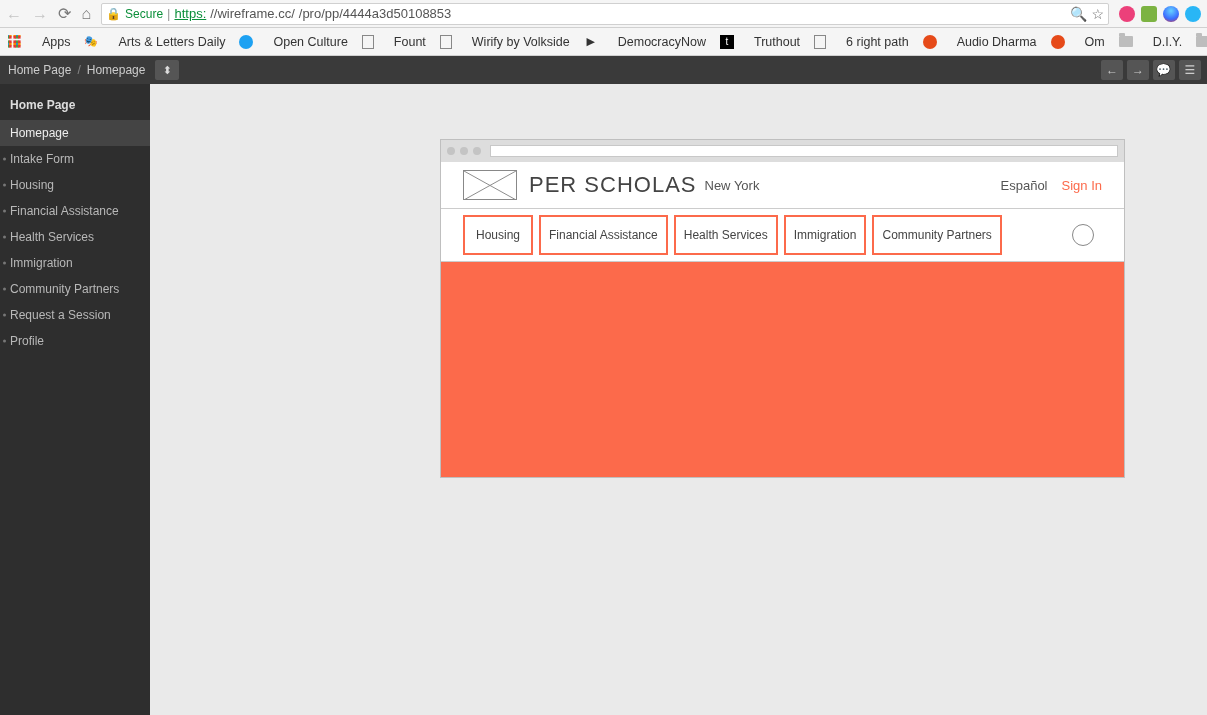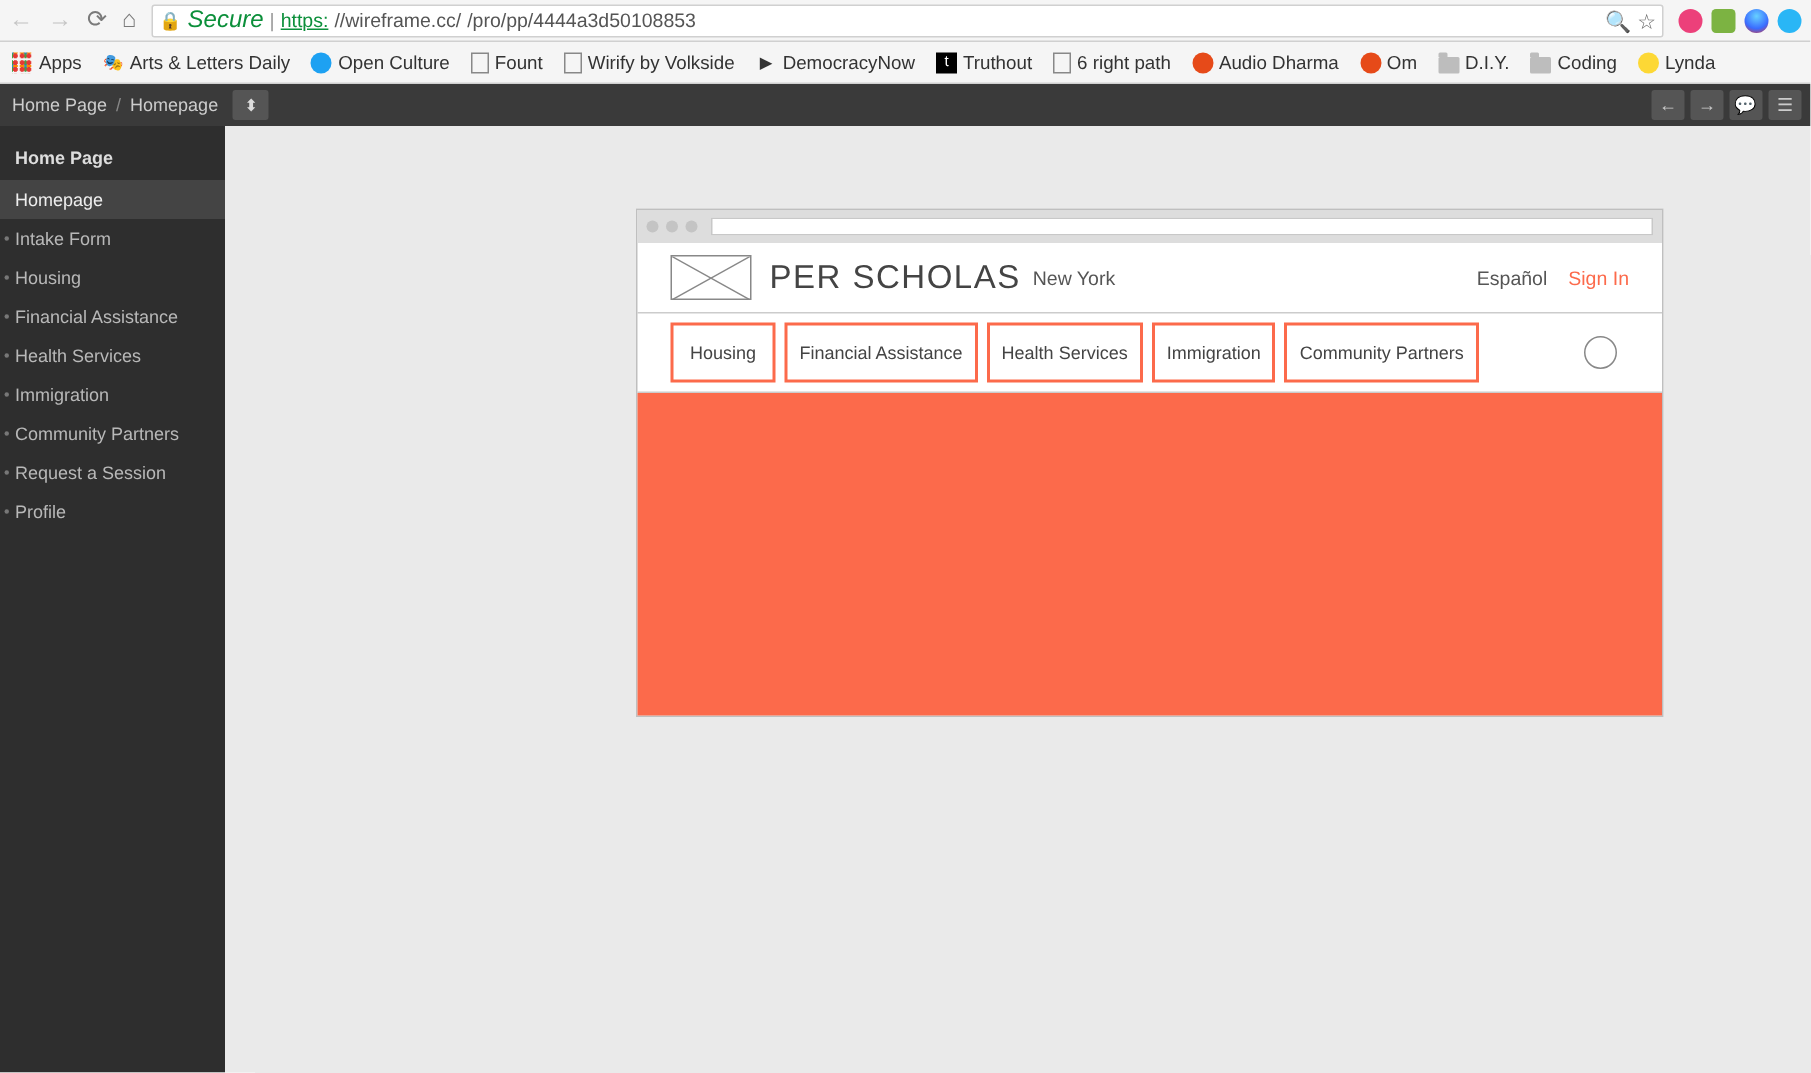"Secure" .secure { font-size: 16px -> 12px; font-style: italic -> none }
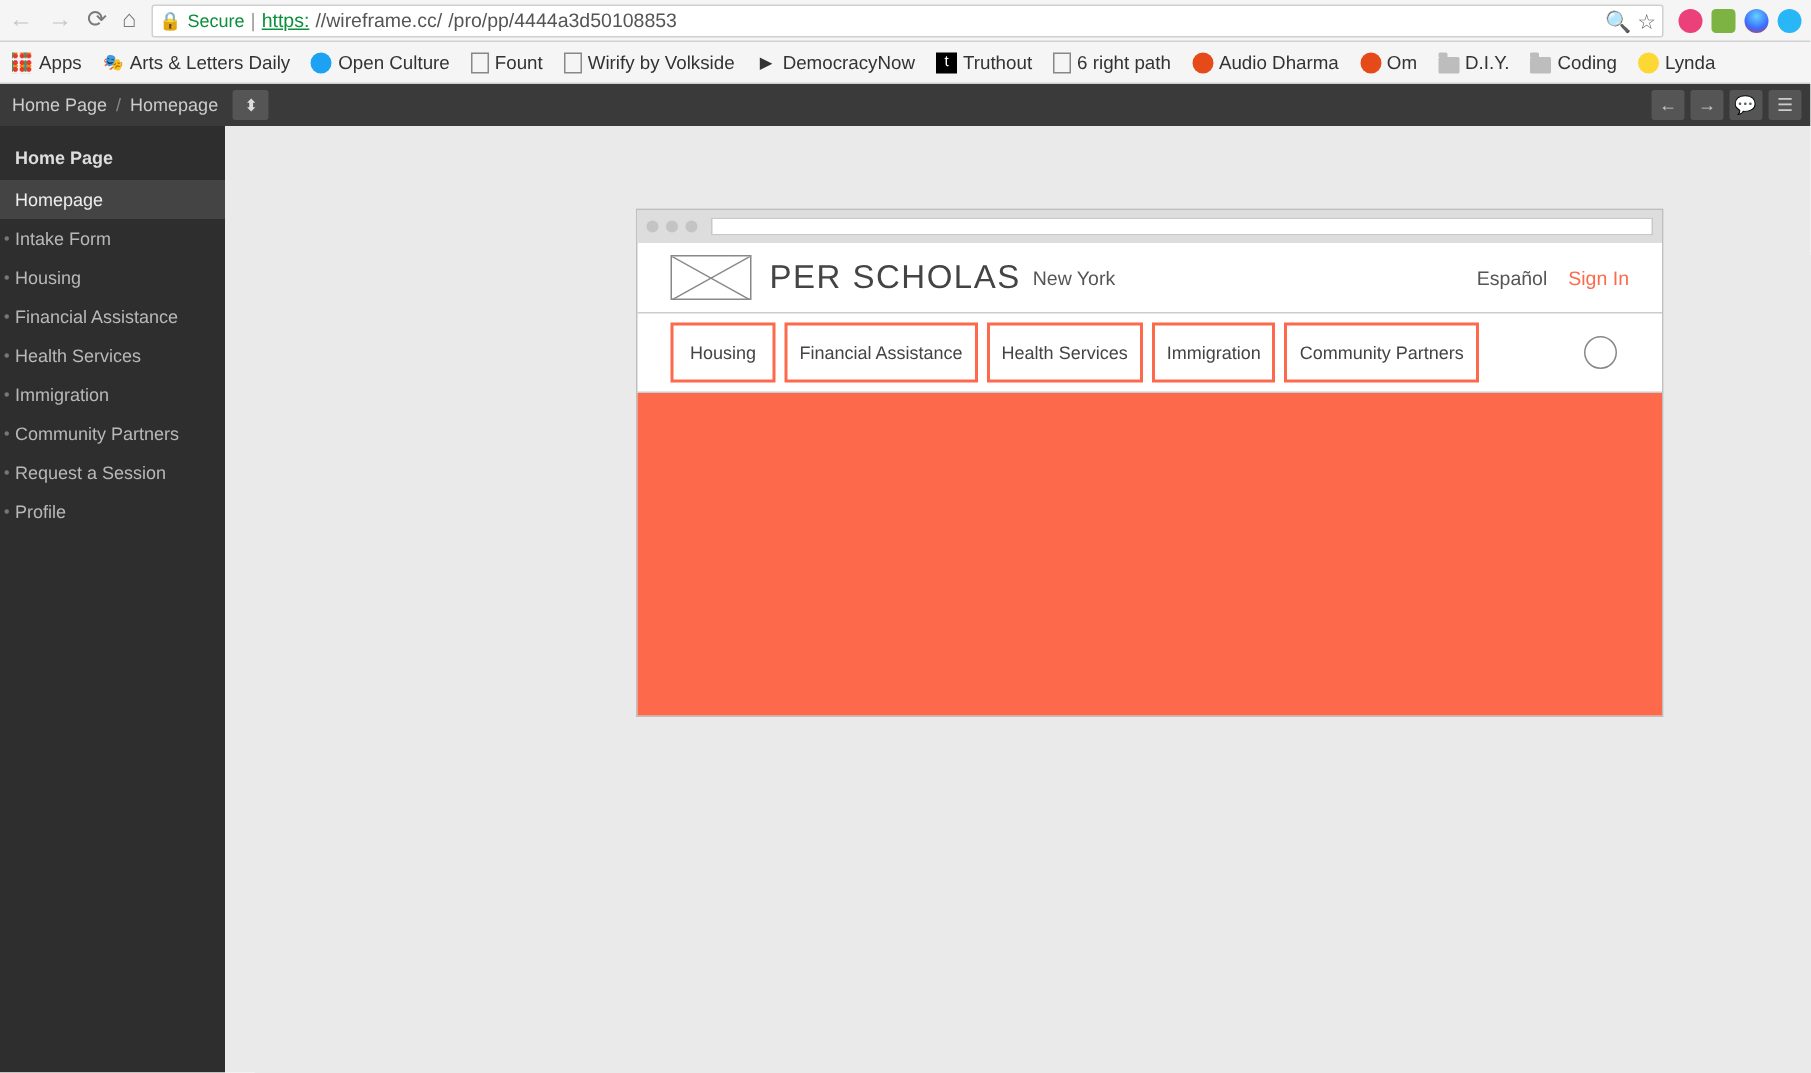"Apps" .bm { align-items: flex-end -> center; gap: 4px -> 20px }
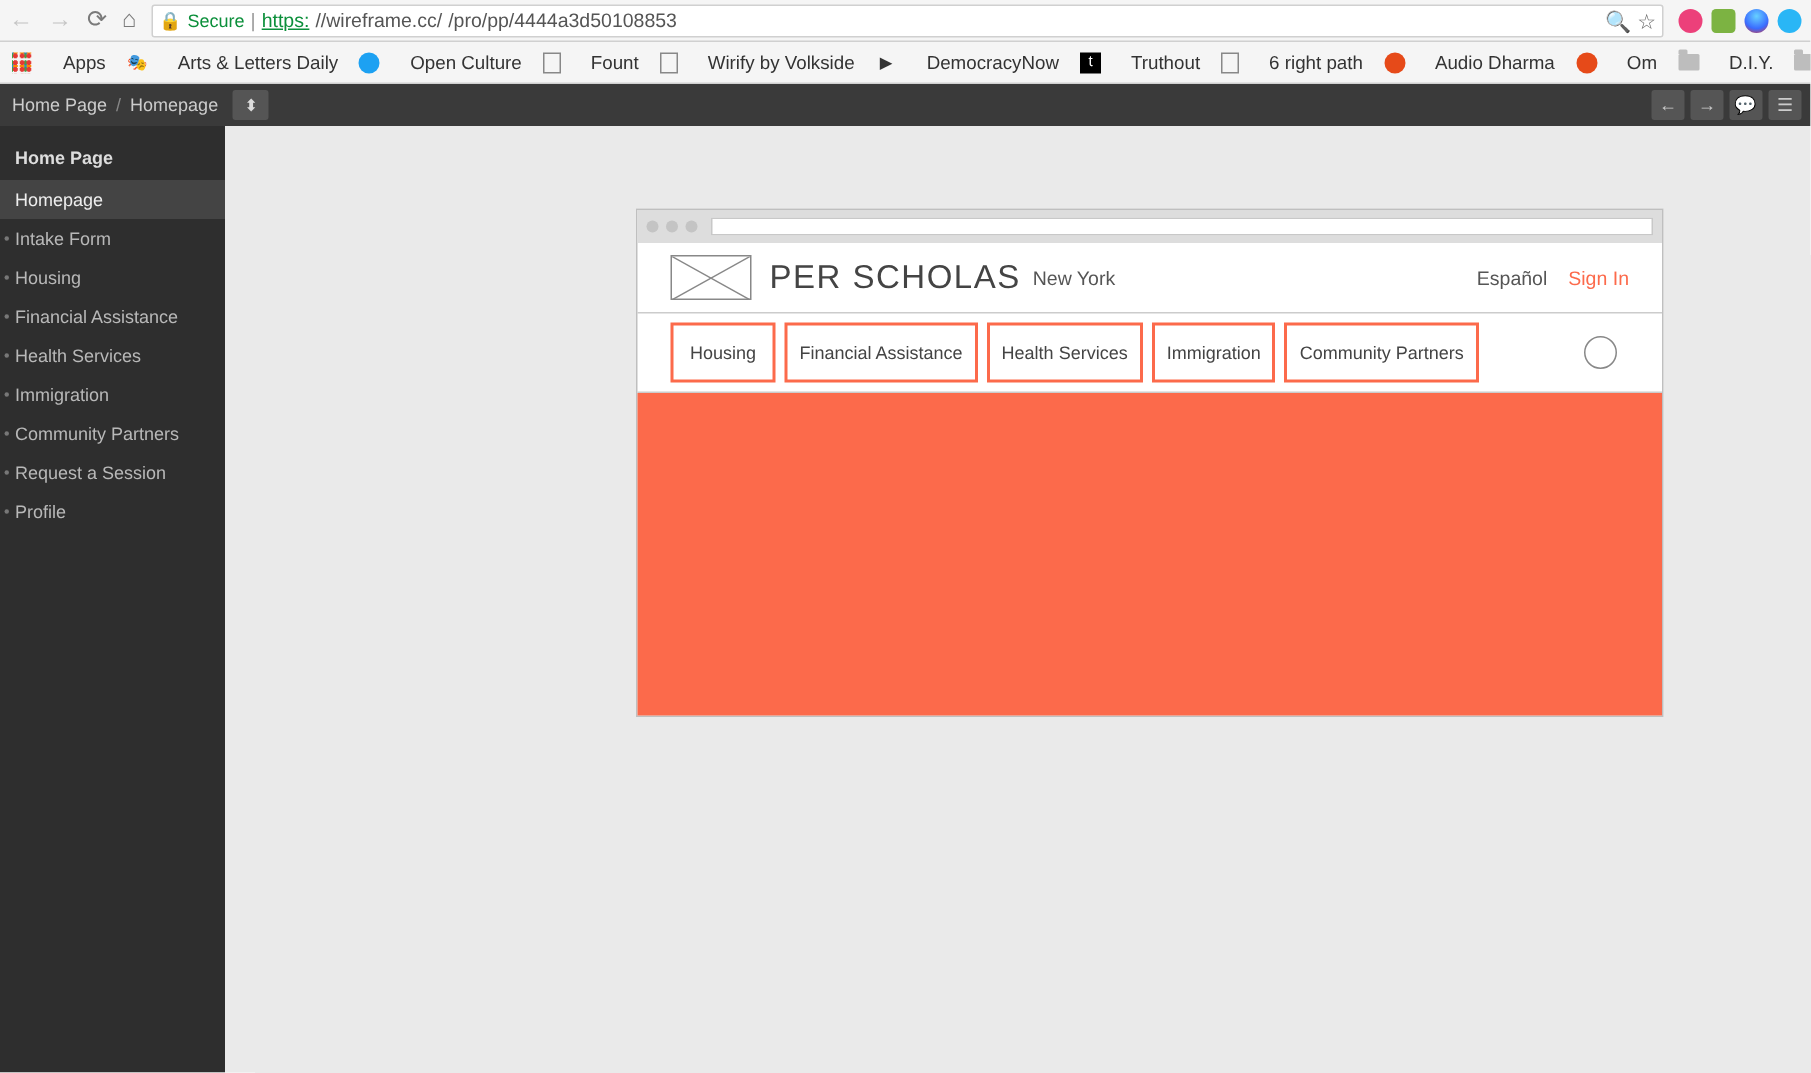"PER SCHOLAS" .frame { left: 274px -> 290px }
